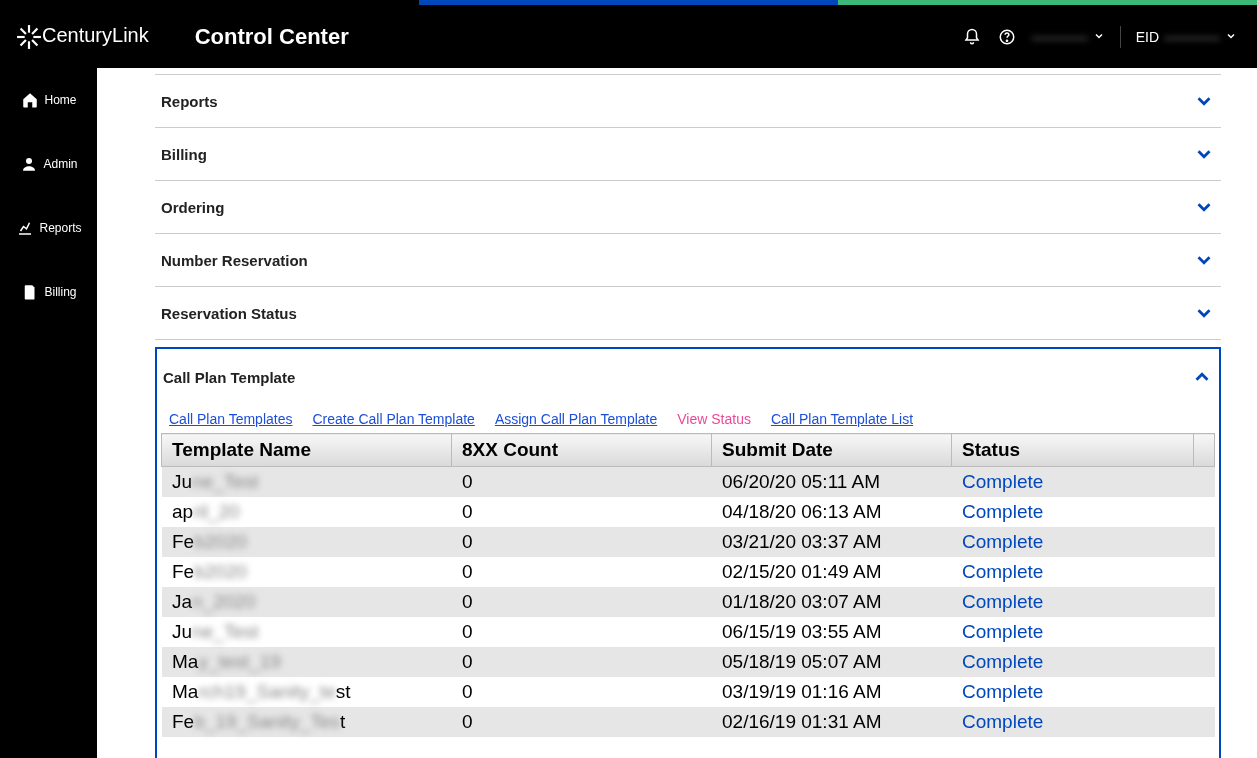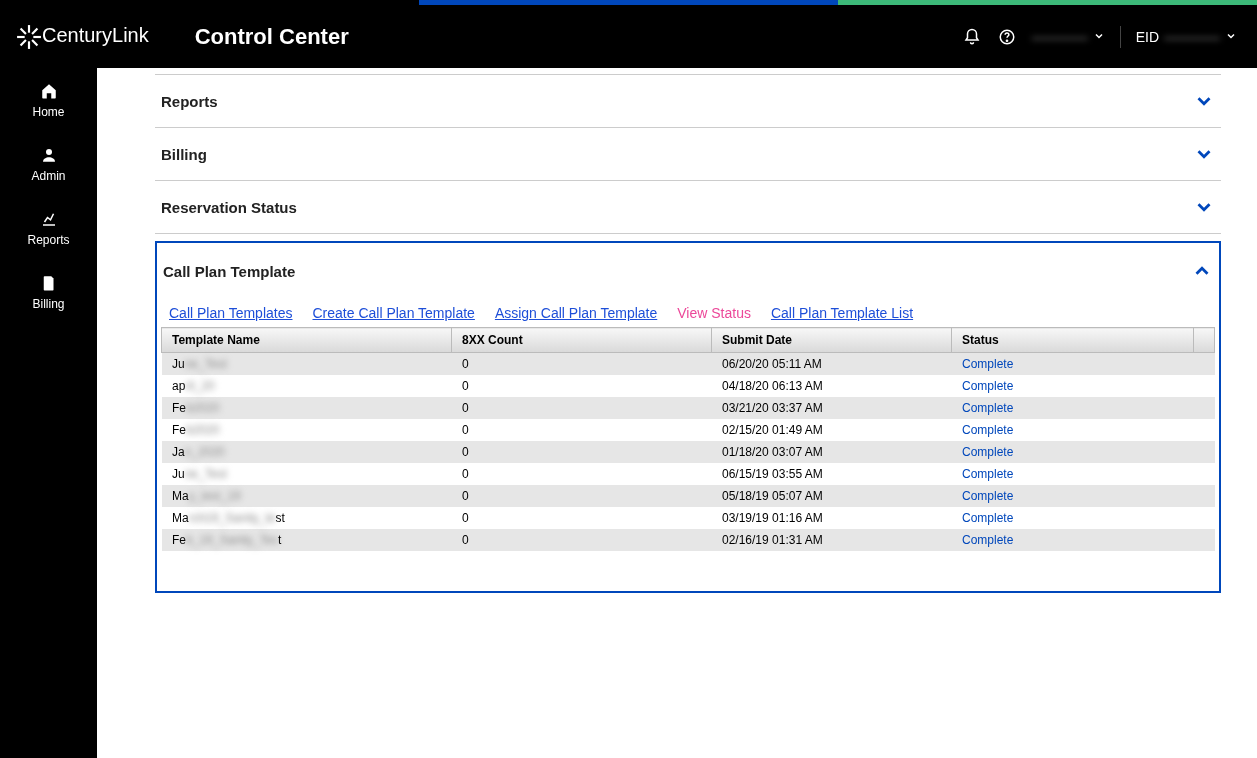"Home" .sidebar-item { flex-direction: column -> row }
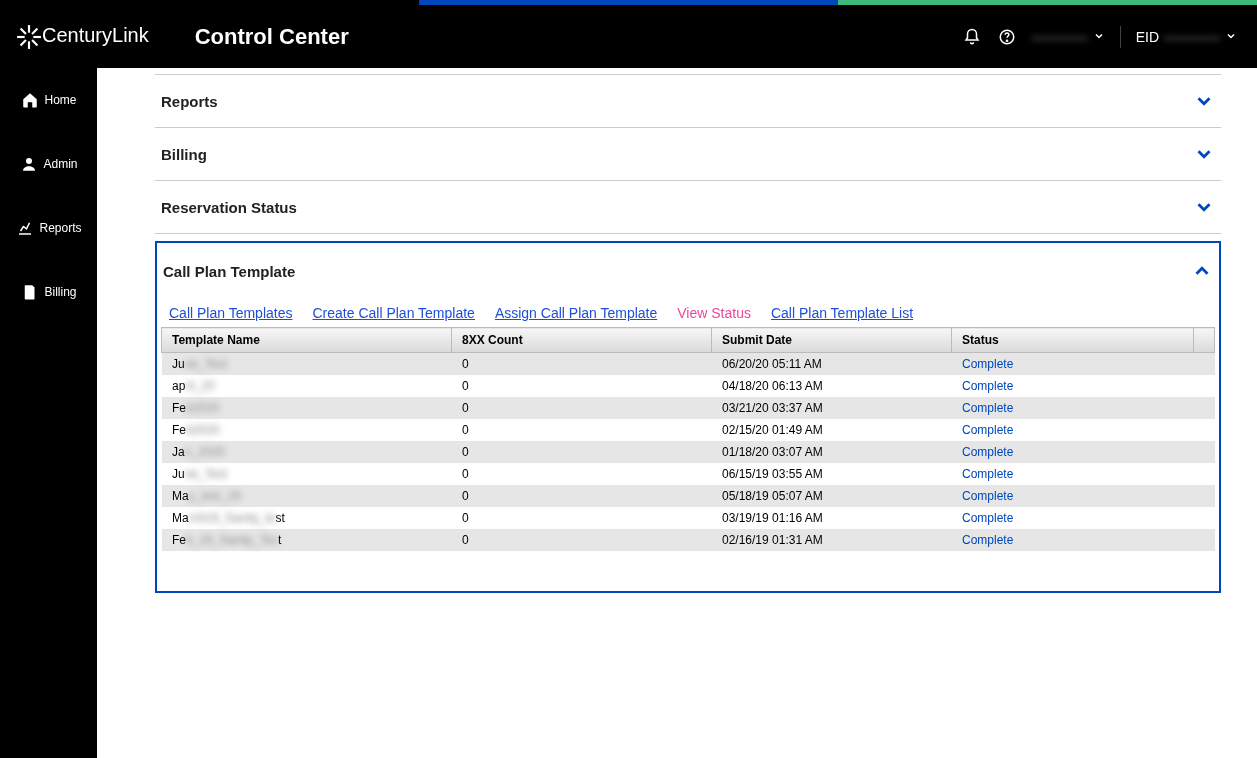"Ordering" div.accordion { html: none -> <div> <div> <span>Ordering</span> <span> <svg> <path></path> </svg> </span> </div> </div> }
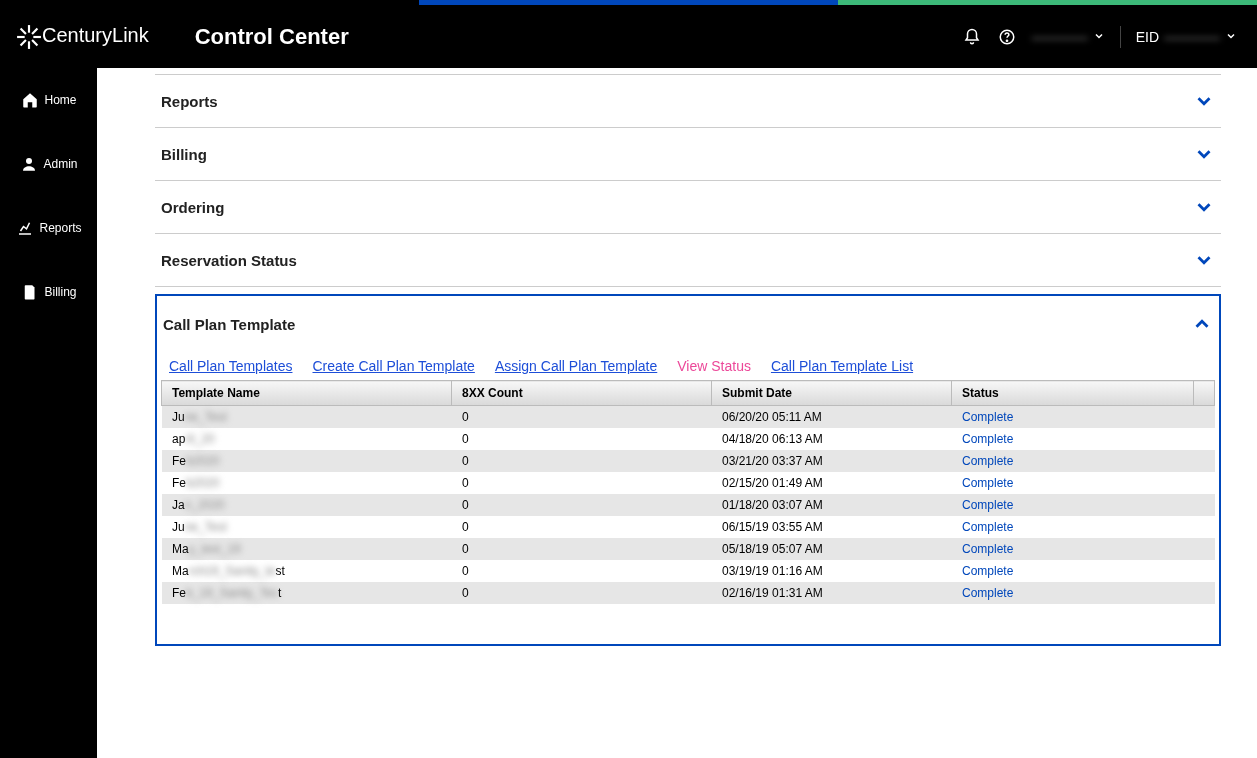"Number Reservation" div.accordion { html: none -> <div> <div> <span>Number Reservation</span> <span> <svg> <path></path> </svg> </span> </div> </div> }
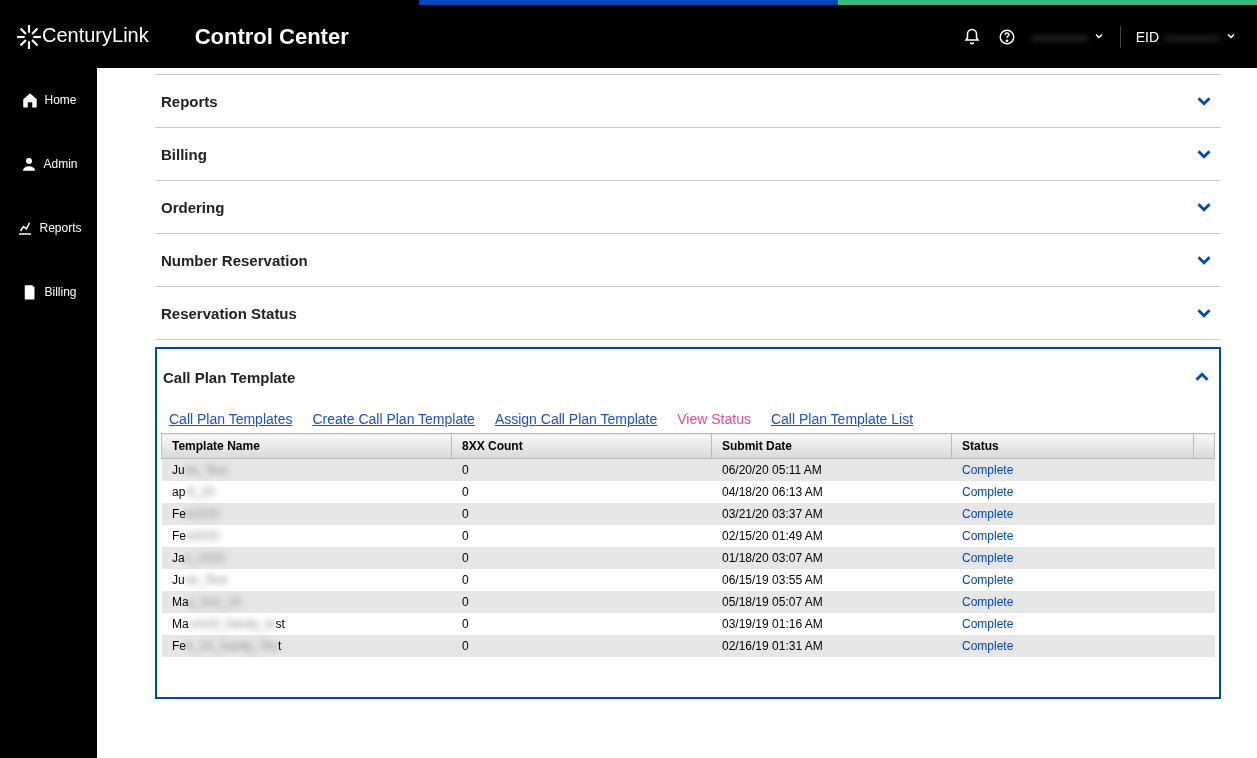"Template Name" table { font-size: 12px -> 19px }
